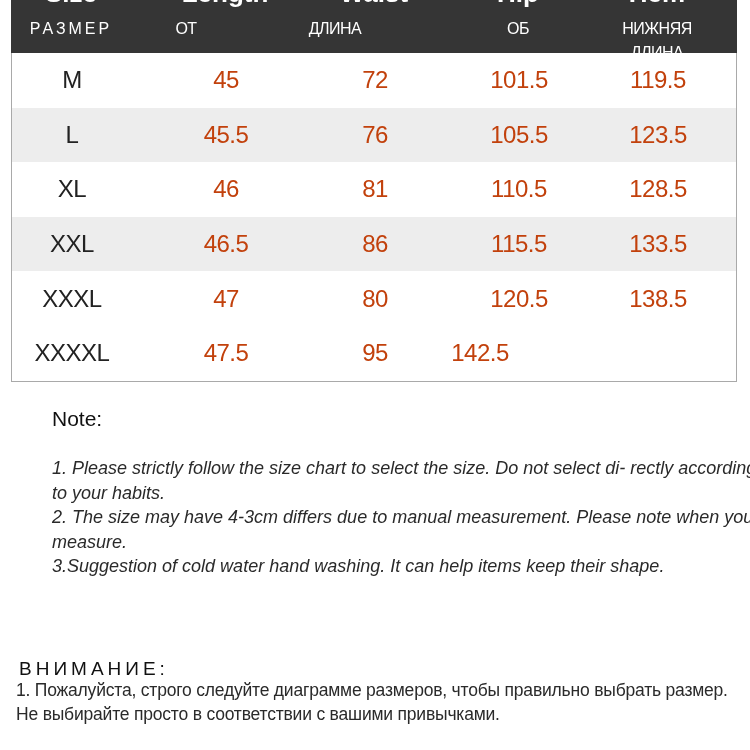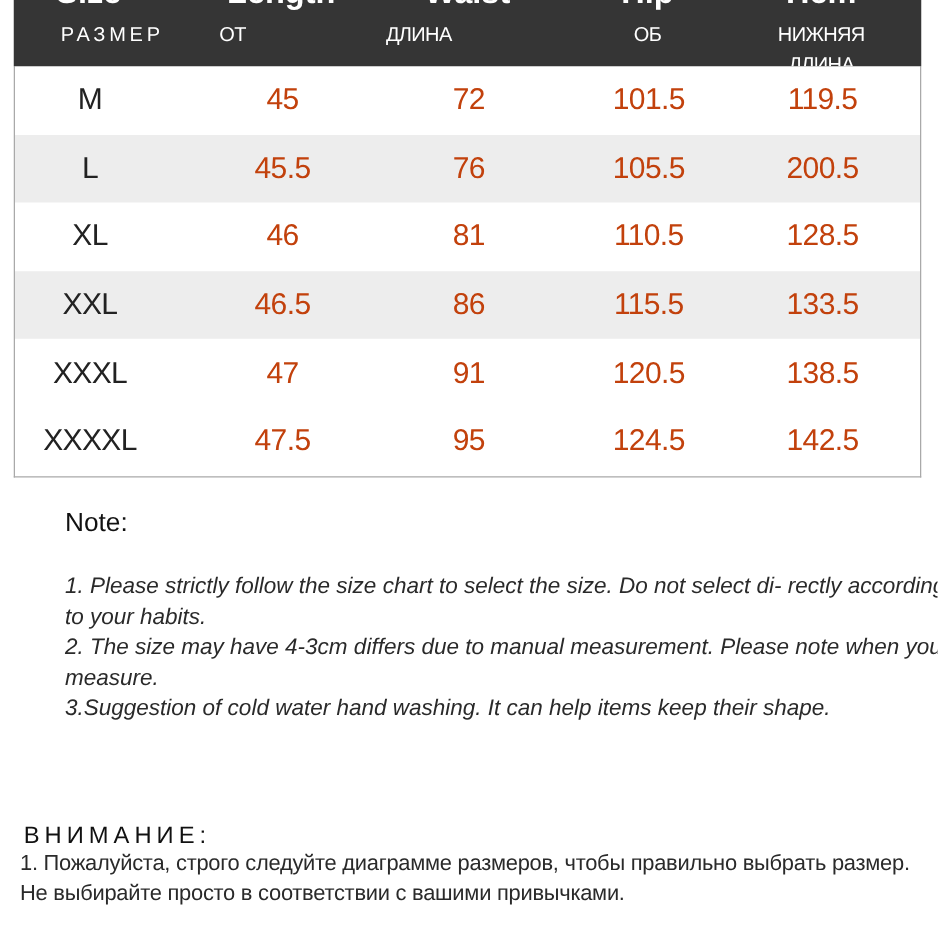"РАЗМЕР" .thead-row.ru .th.first { text-align: right -> none }
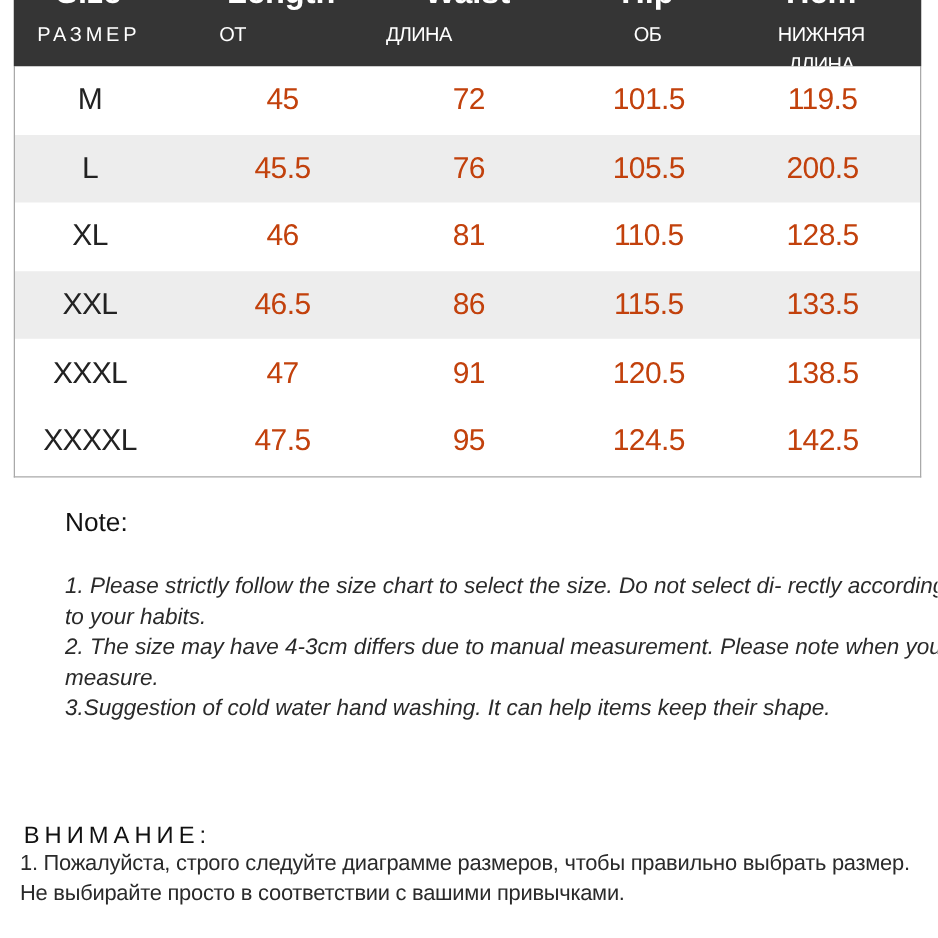"200.5" div.td { text: 200.5 -> 123.5 }
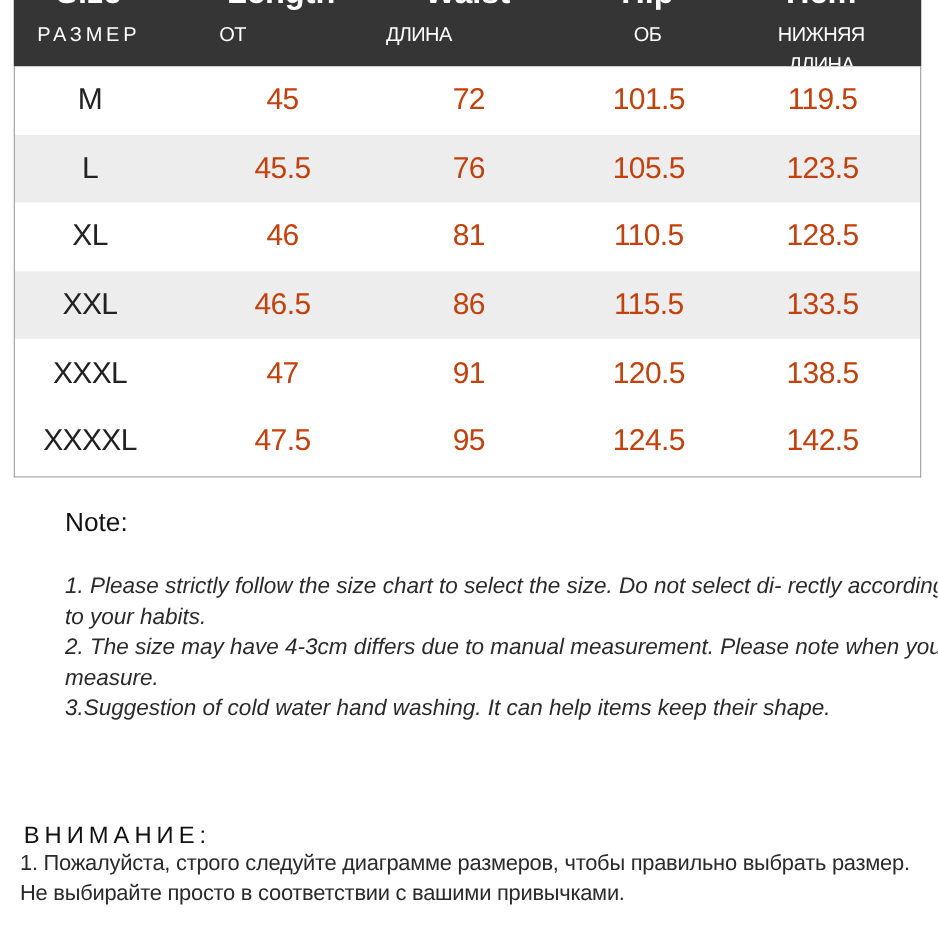"91" div.td { text: 91 -> 80 }
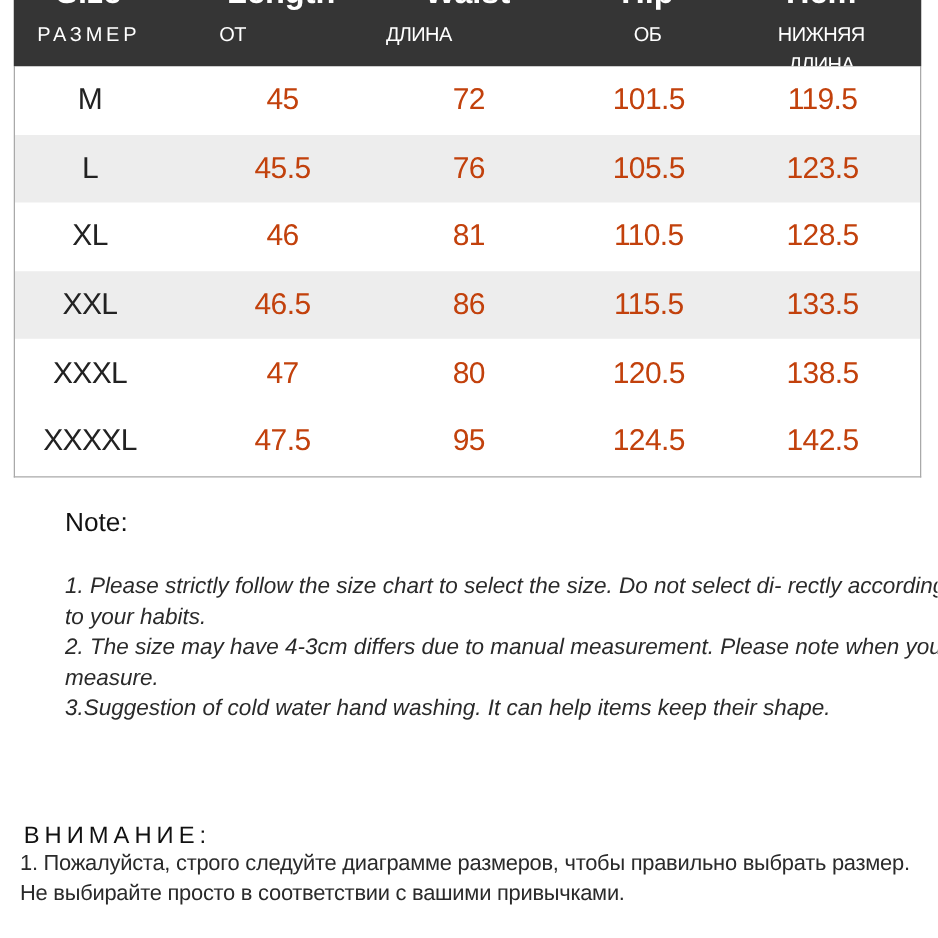"124.5" div.td { html: <div>124.5</div> -> none }
